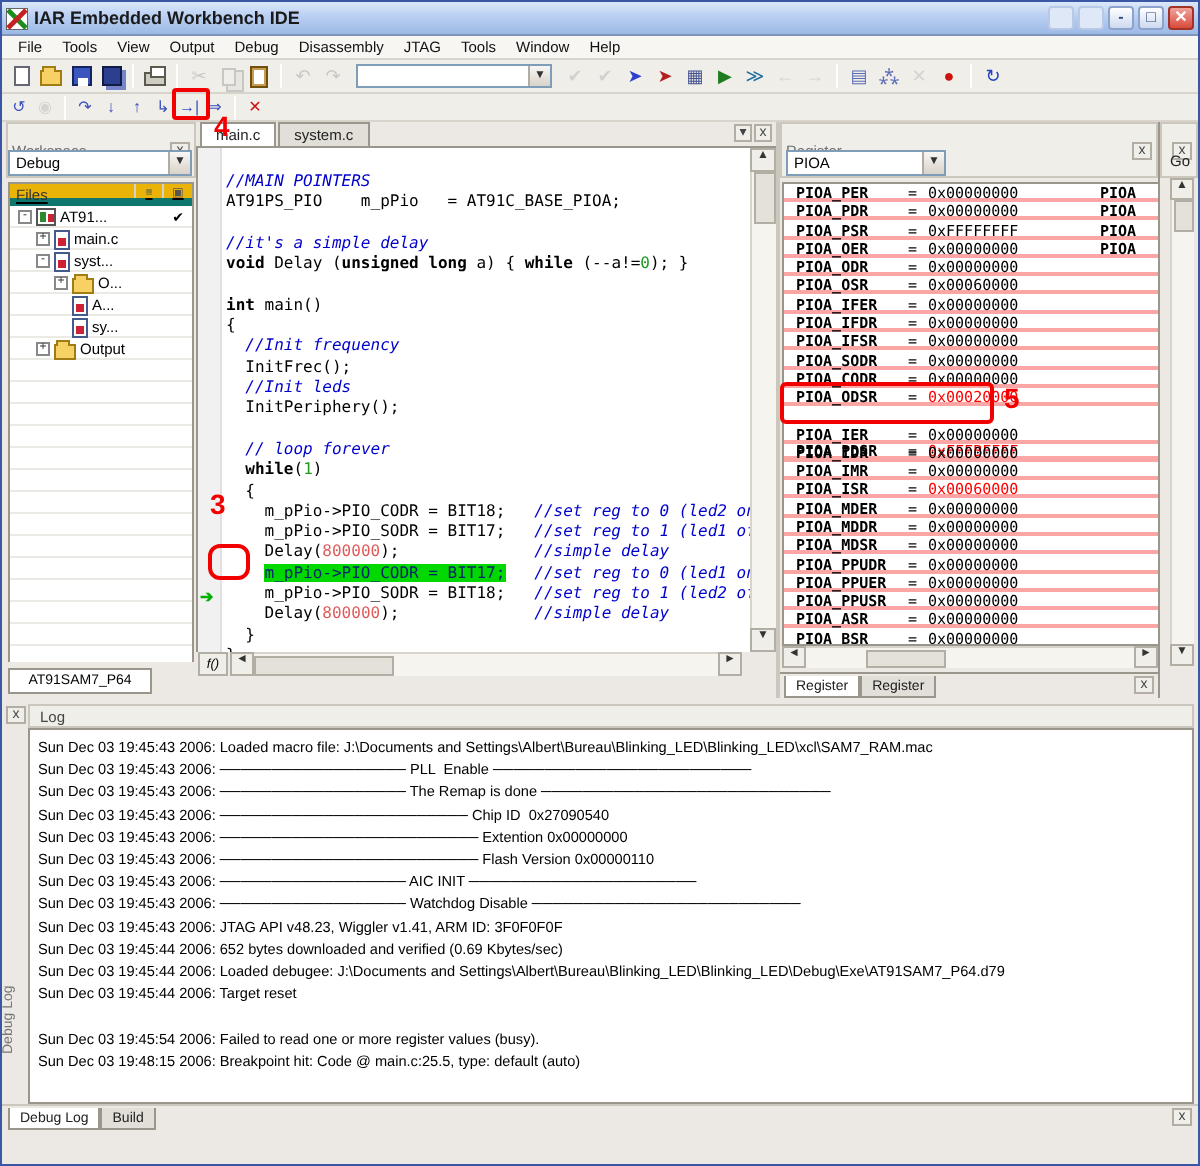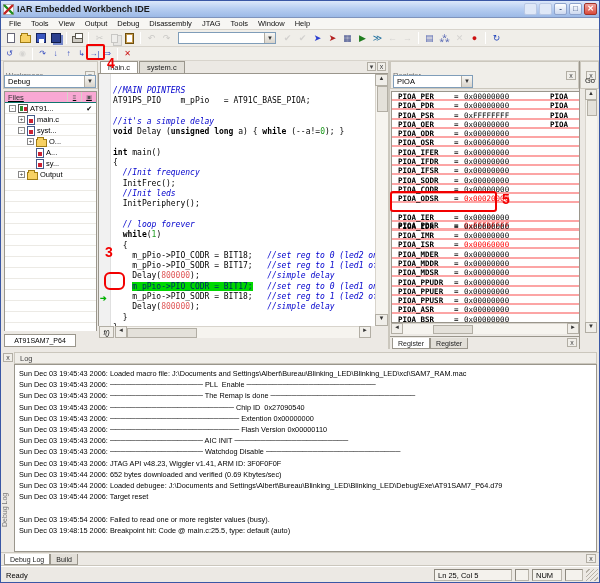"Files" .fg-header { background: #f9a8d4 -> #eab308; border-bottom: 1px solid #0f766e -> 4px solid #0f766e }
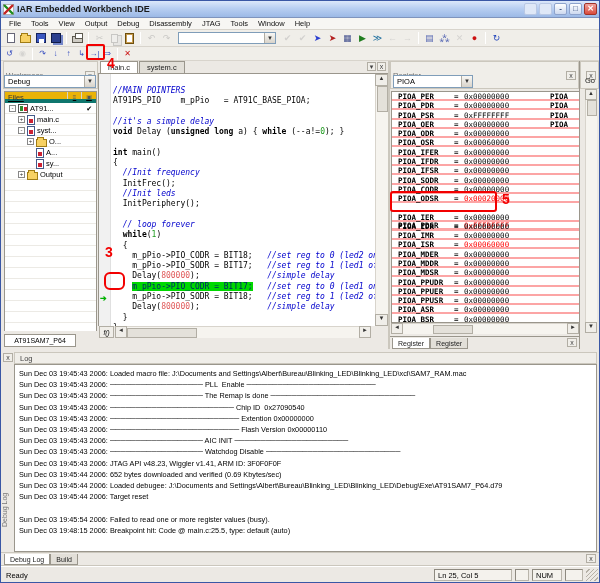"Ready" div.statusbar { html: <div> <span>Ready</span> <span>Ln 25, Col 5</span> <span></span> <span>NUM</span> <span></span> <span></span> </div> -> none }
